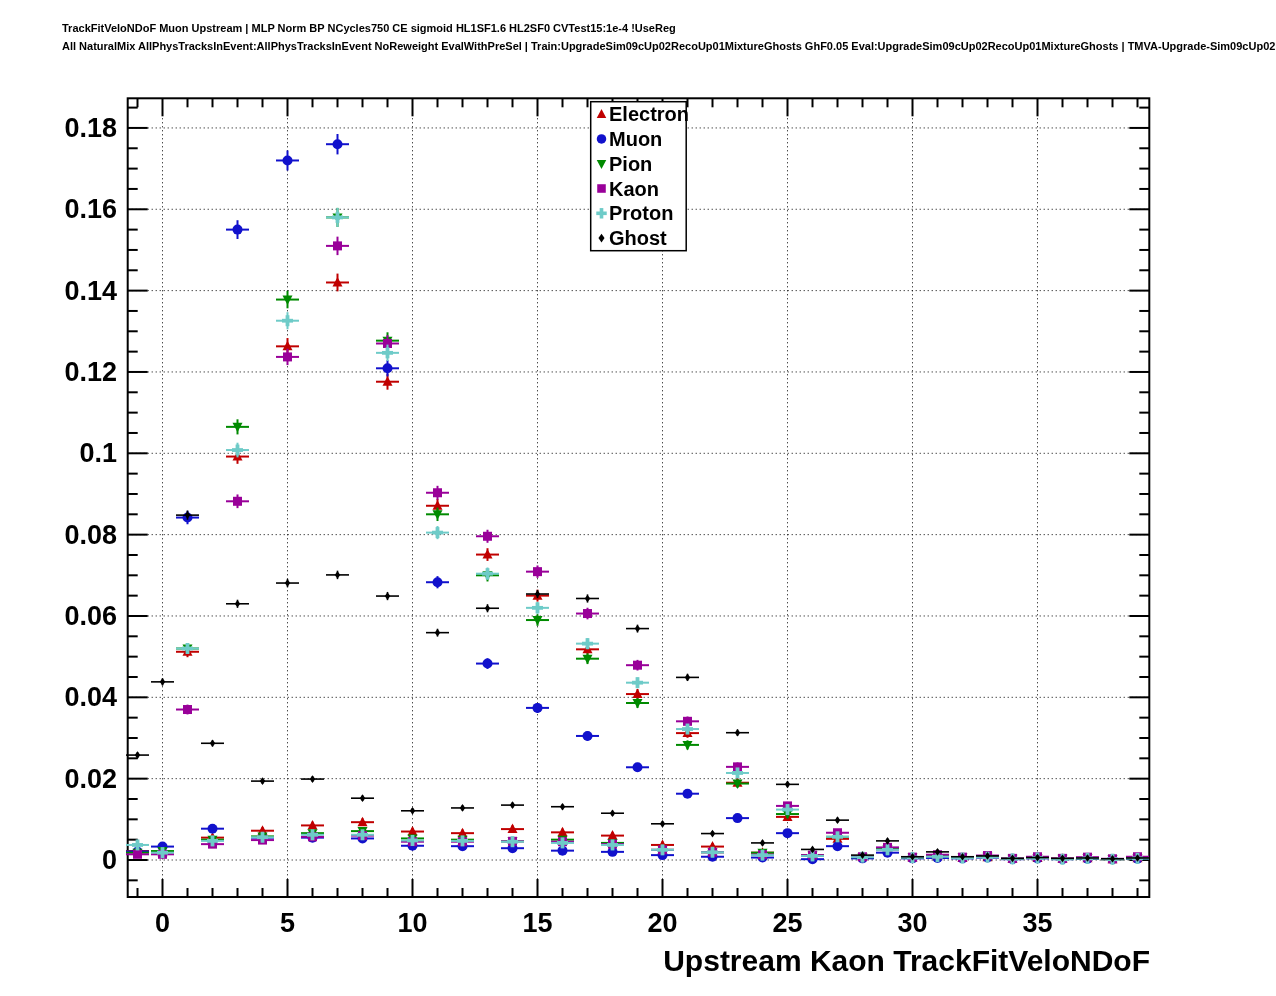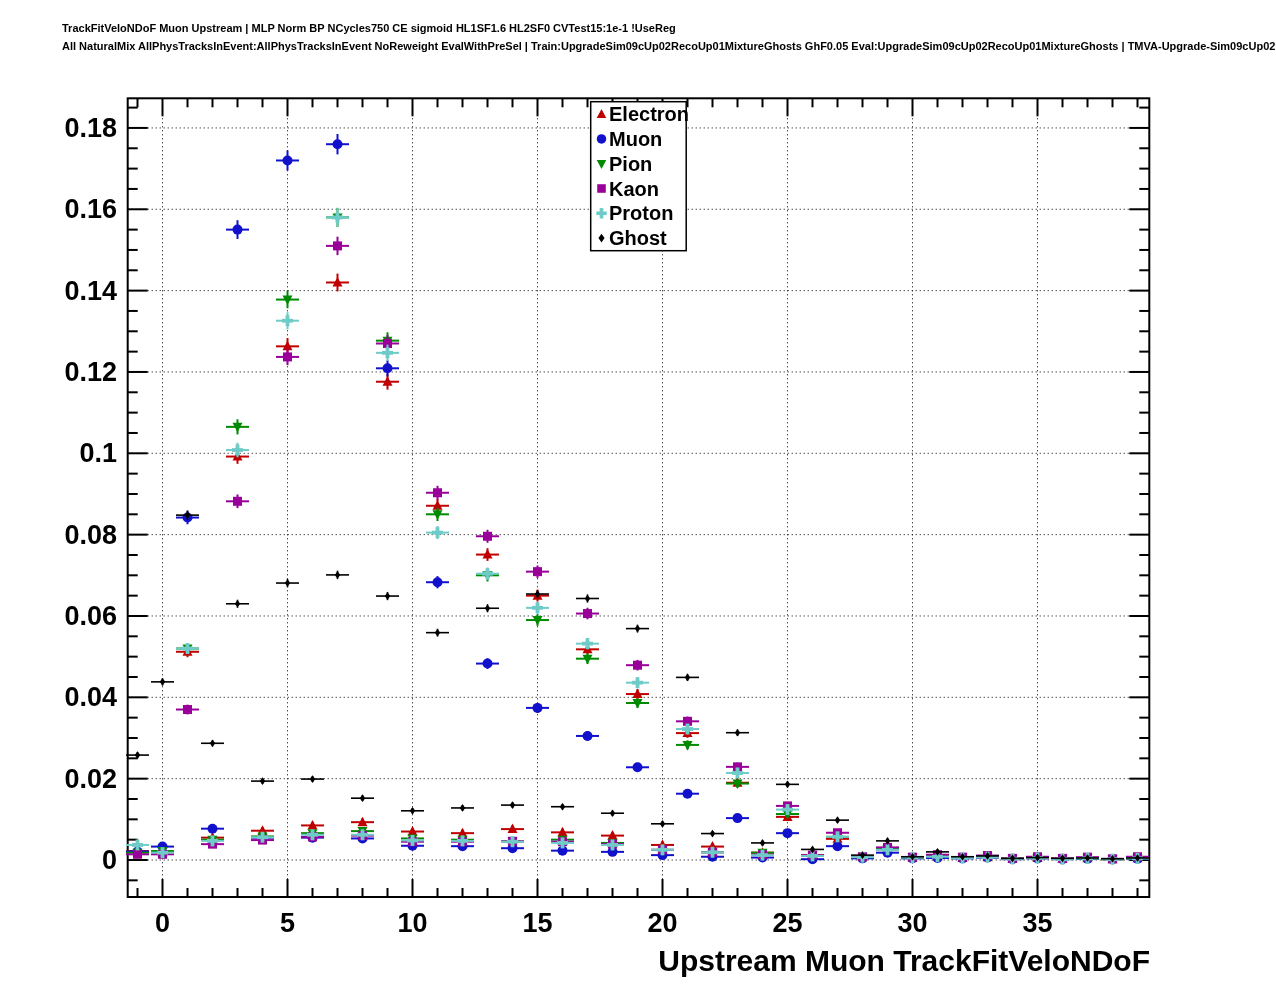"TrackFitVeloNDoF Muon Upstream | MLP" div.hdr { text: CVTest15:1e-1 -> CVTest15:1e-4 }
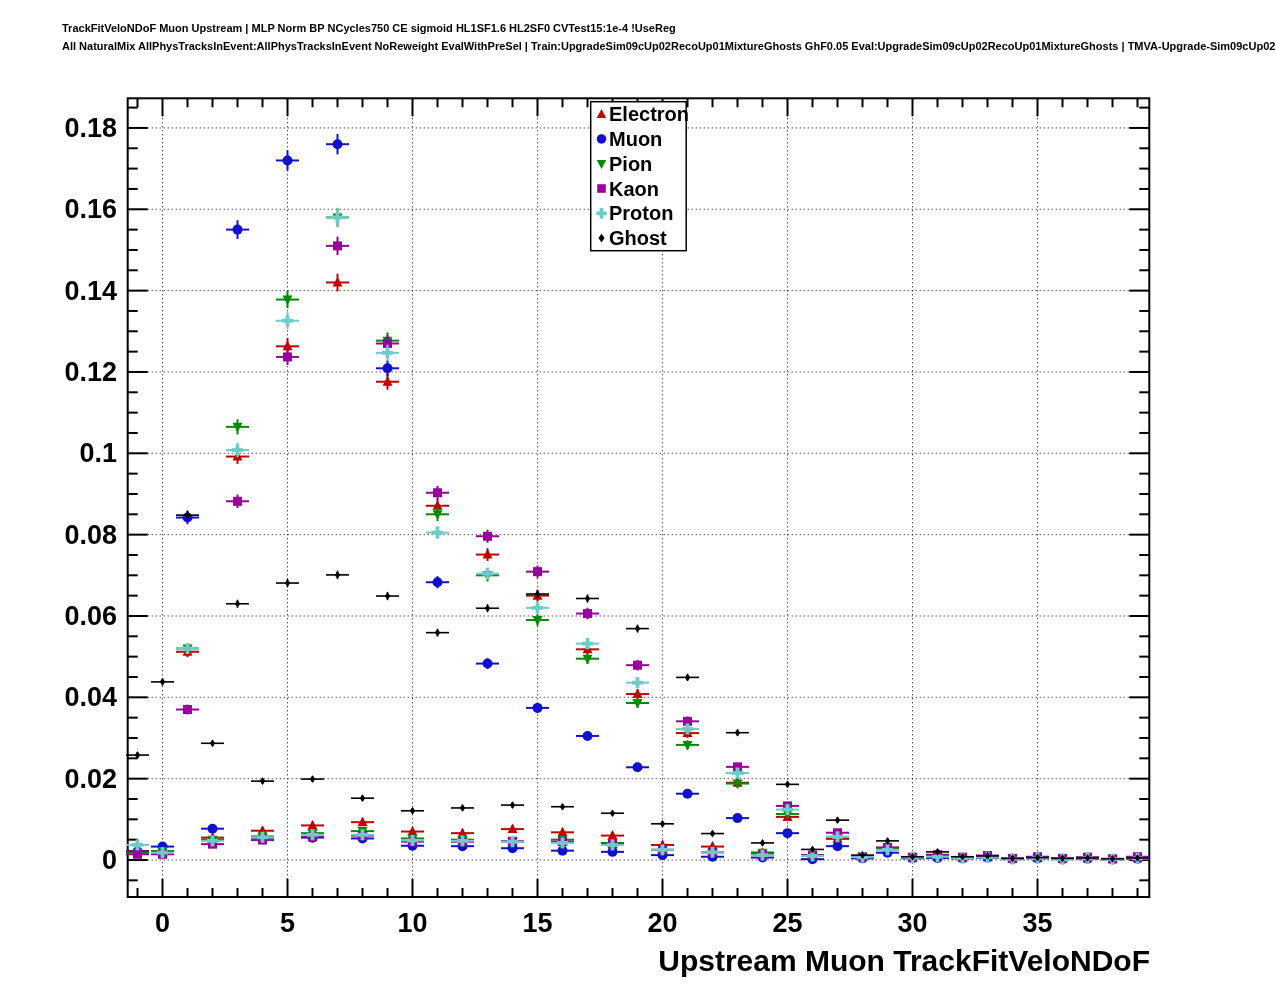"Upstream Muon TrackFitVeloNDoF" div { text: Muon -> Kaon }
